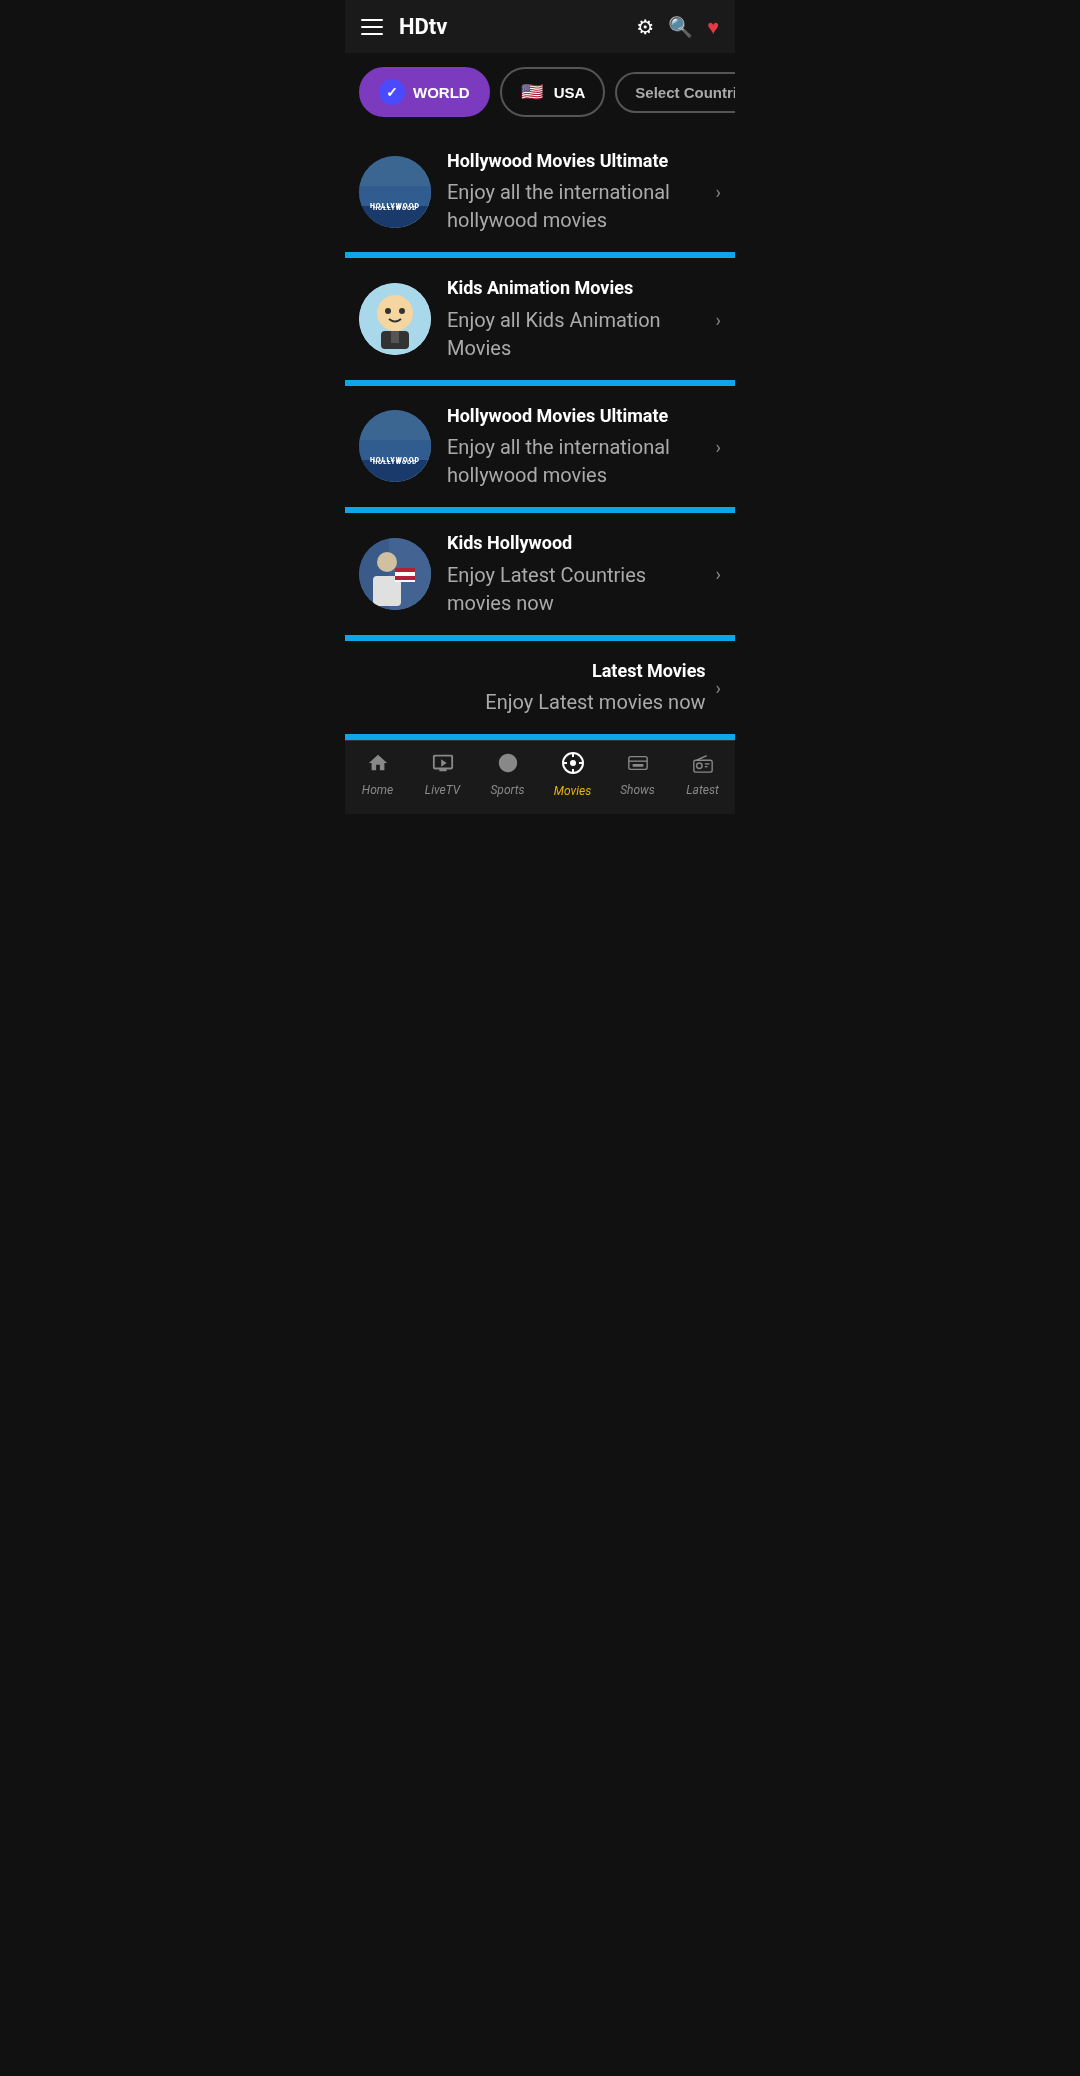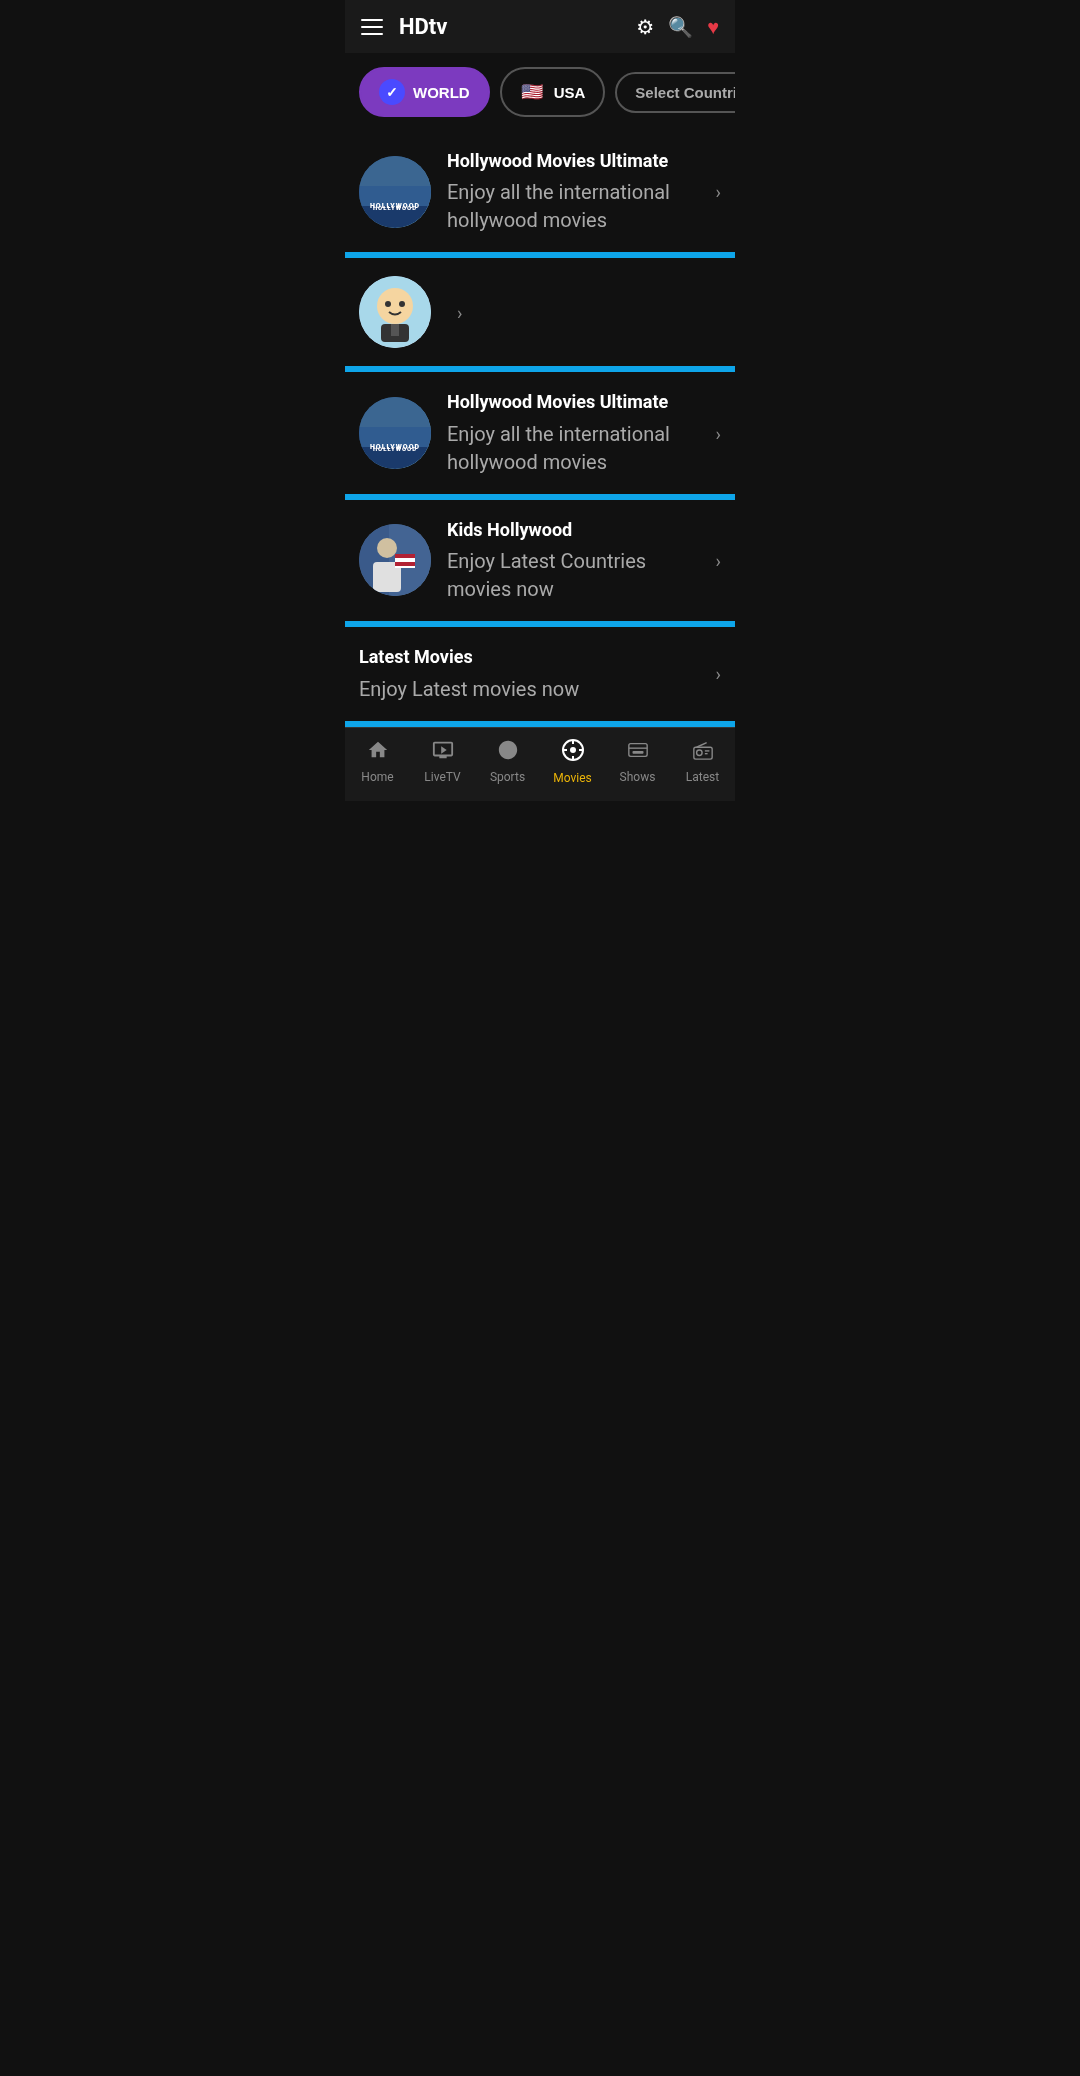"Kids Animation Movies" div.item-info { html: none -> <div> <div>Kids Animation Movies</div> <div>Enjoy all Kids Animation Movies</div> </div> }
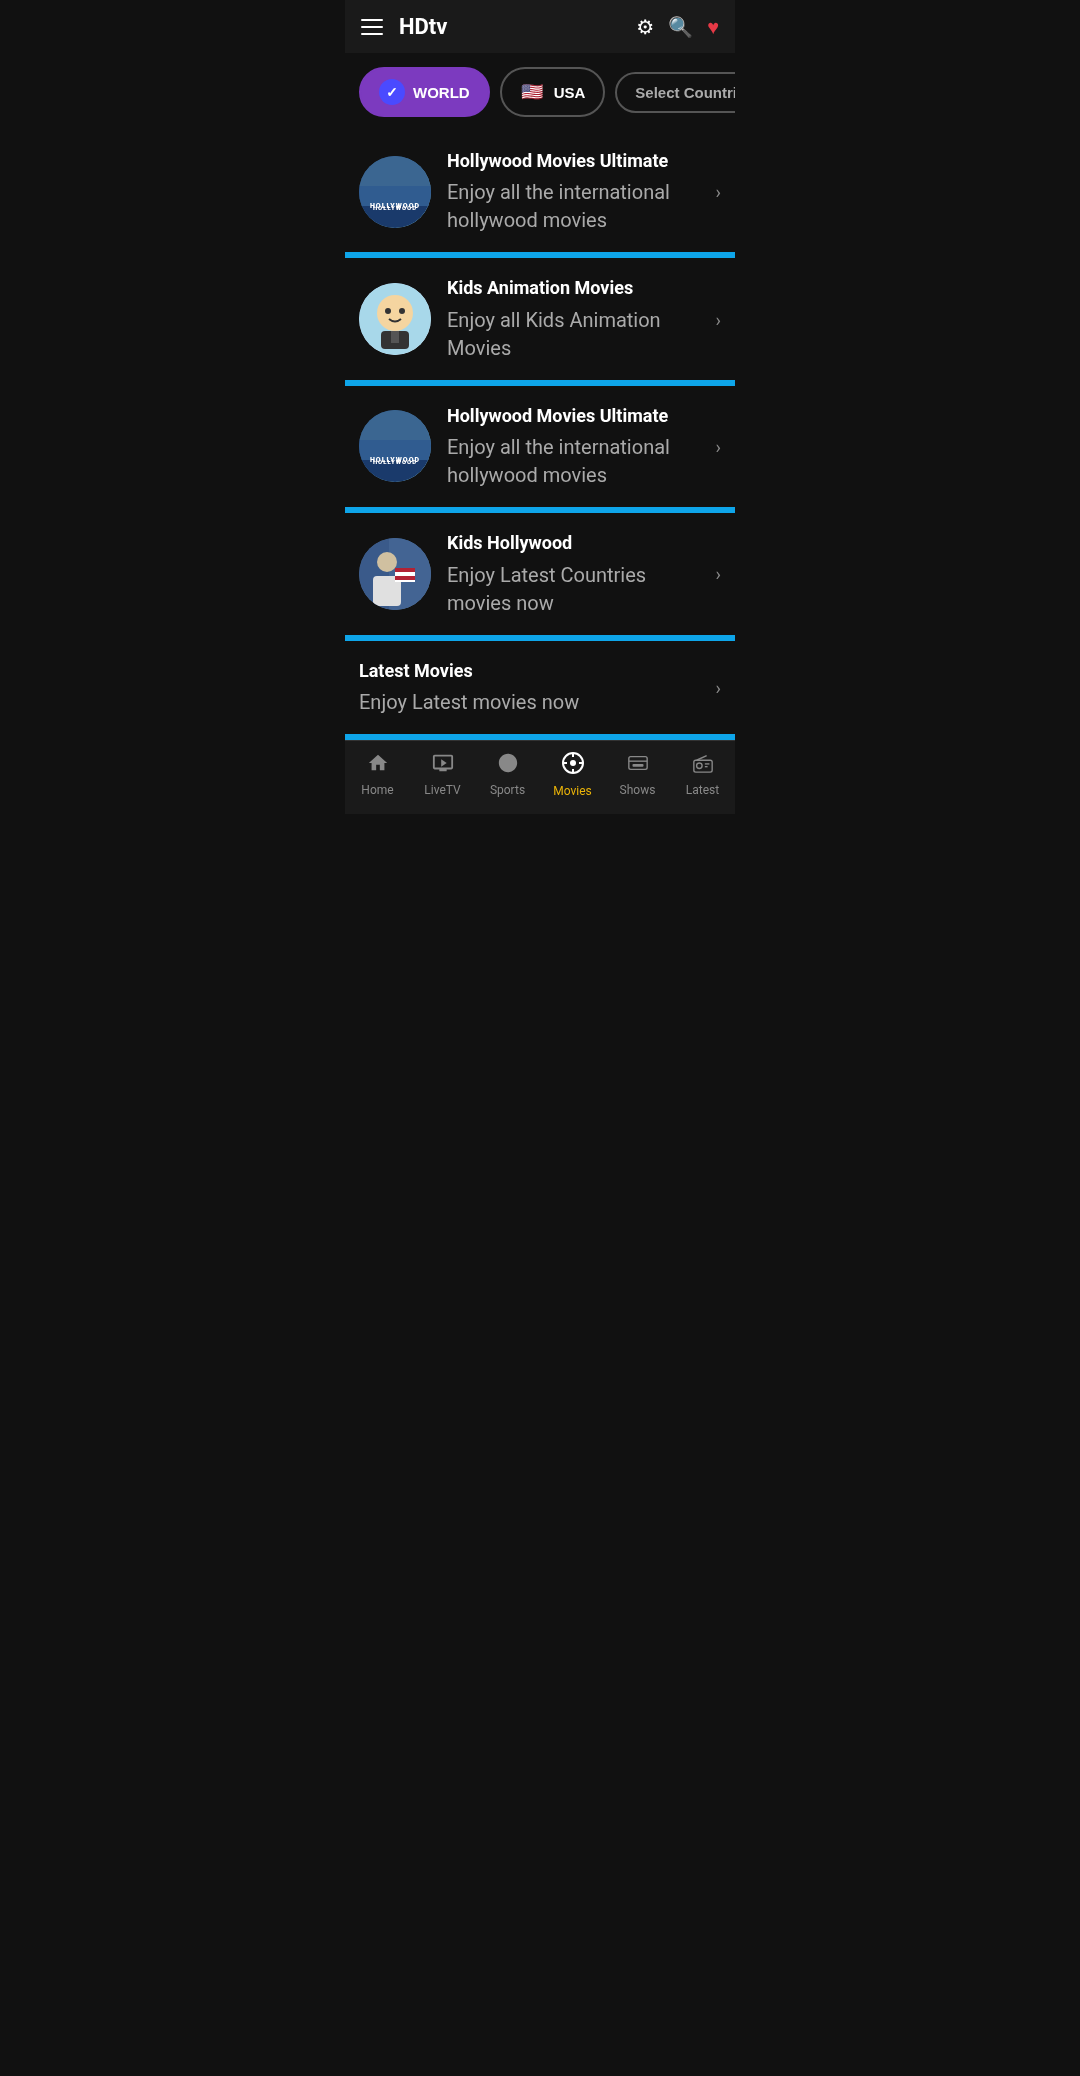"Latest Movies" .list-item.no-thumb { text-align: none -> right }
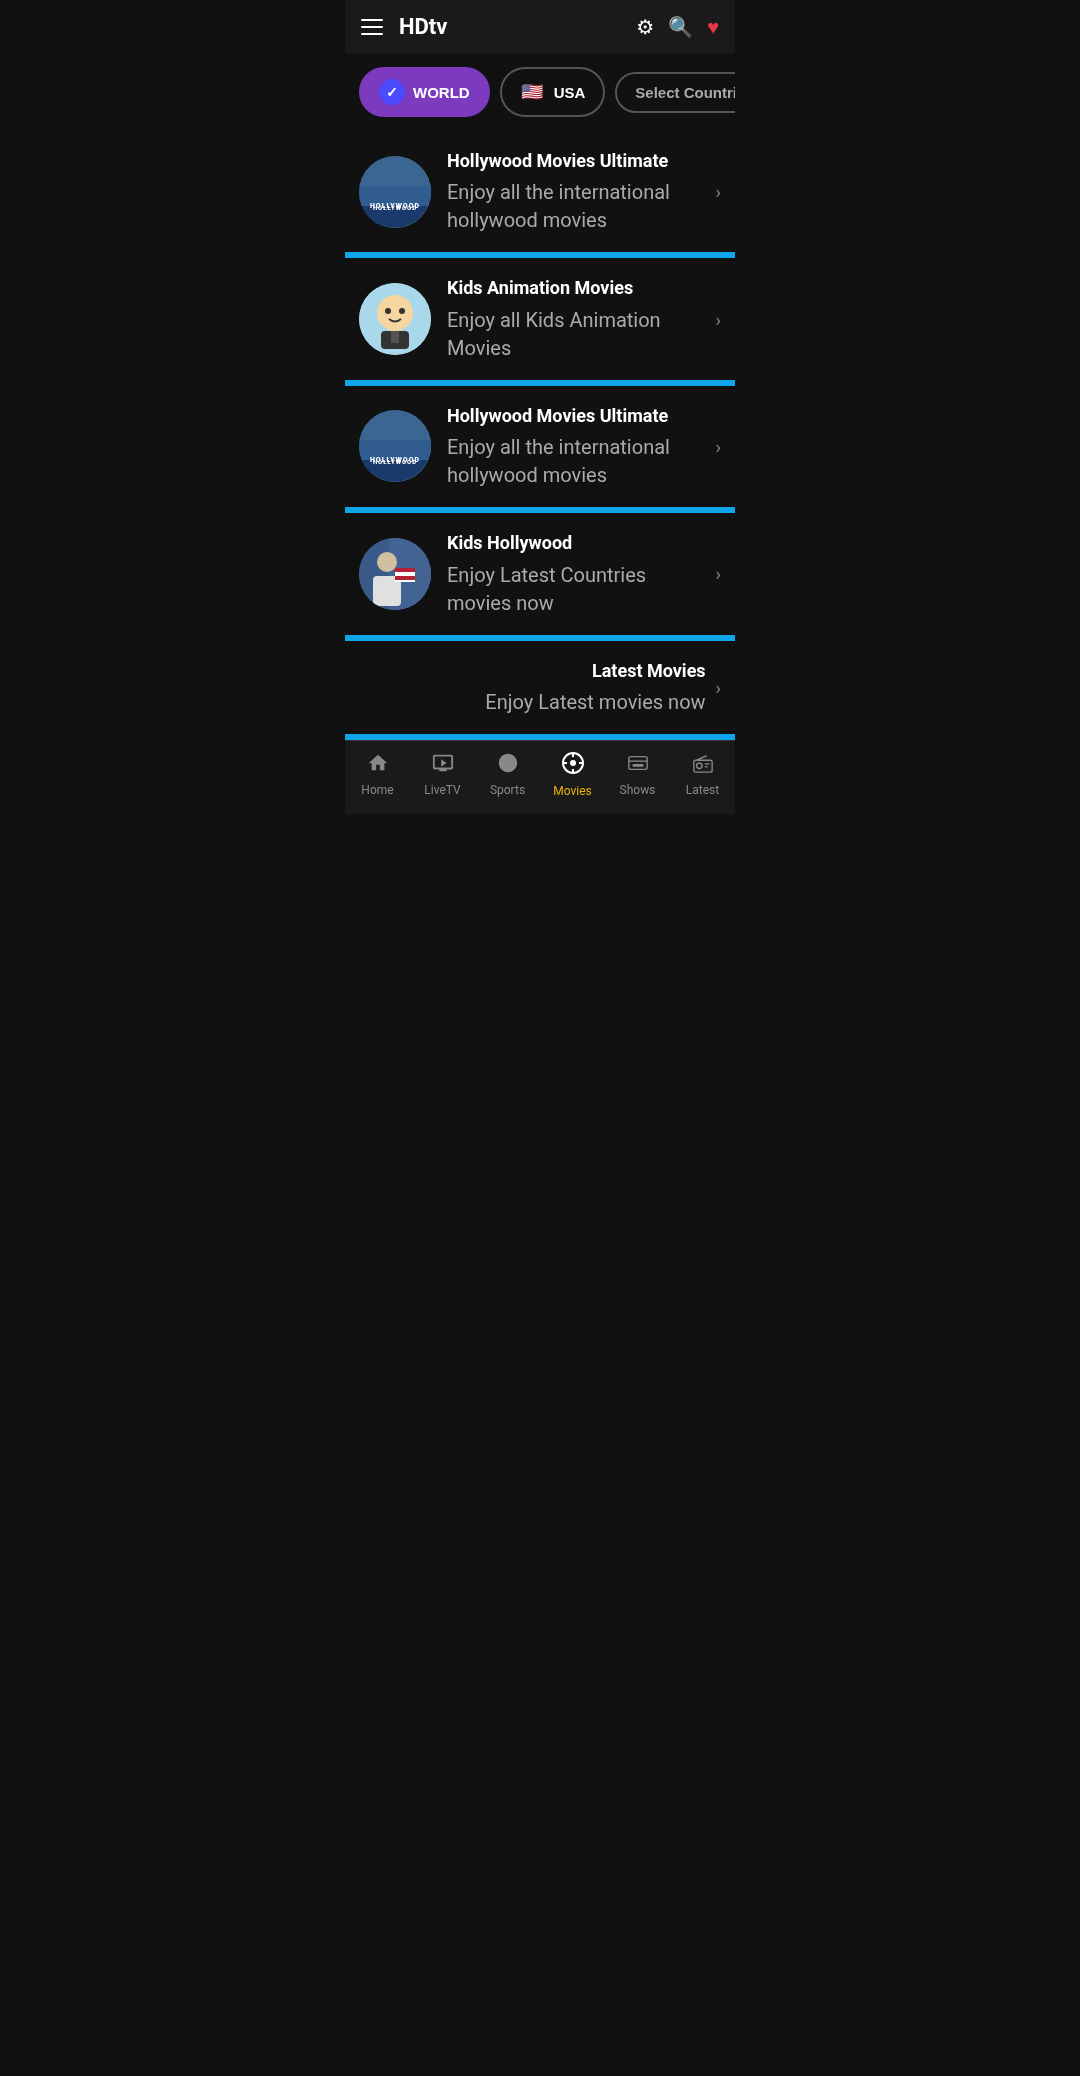"Home" .nav-item { font-style: none -> italic }
